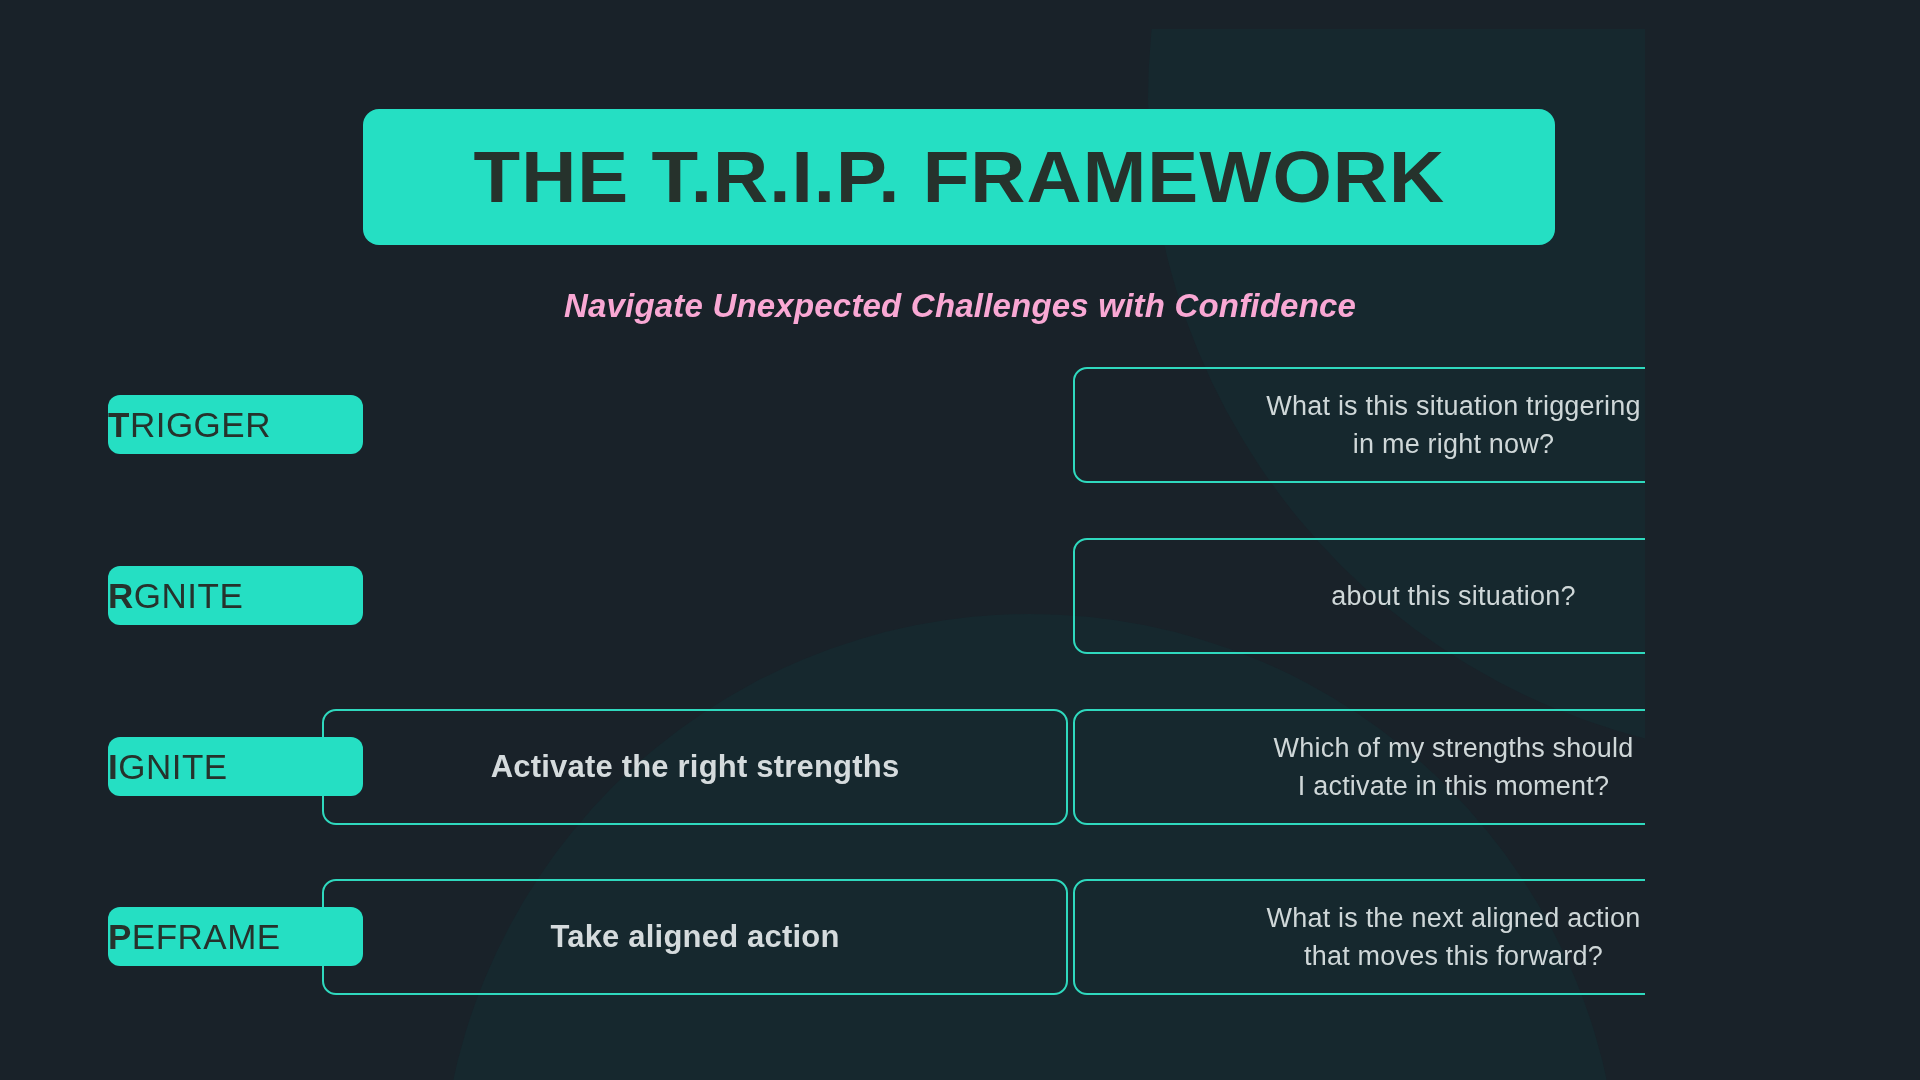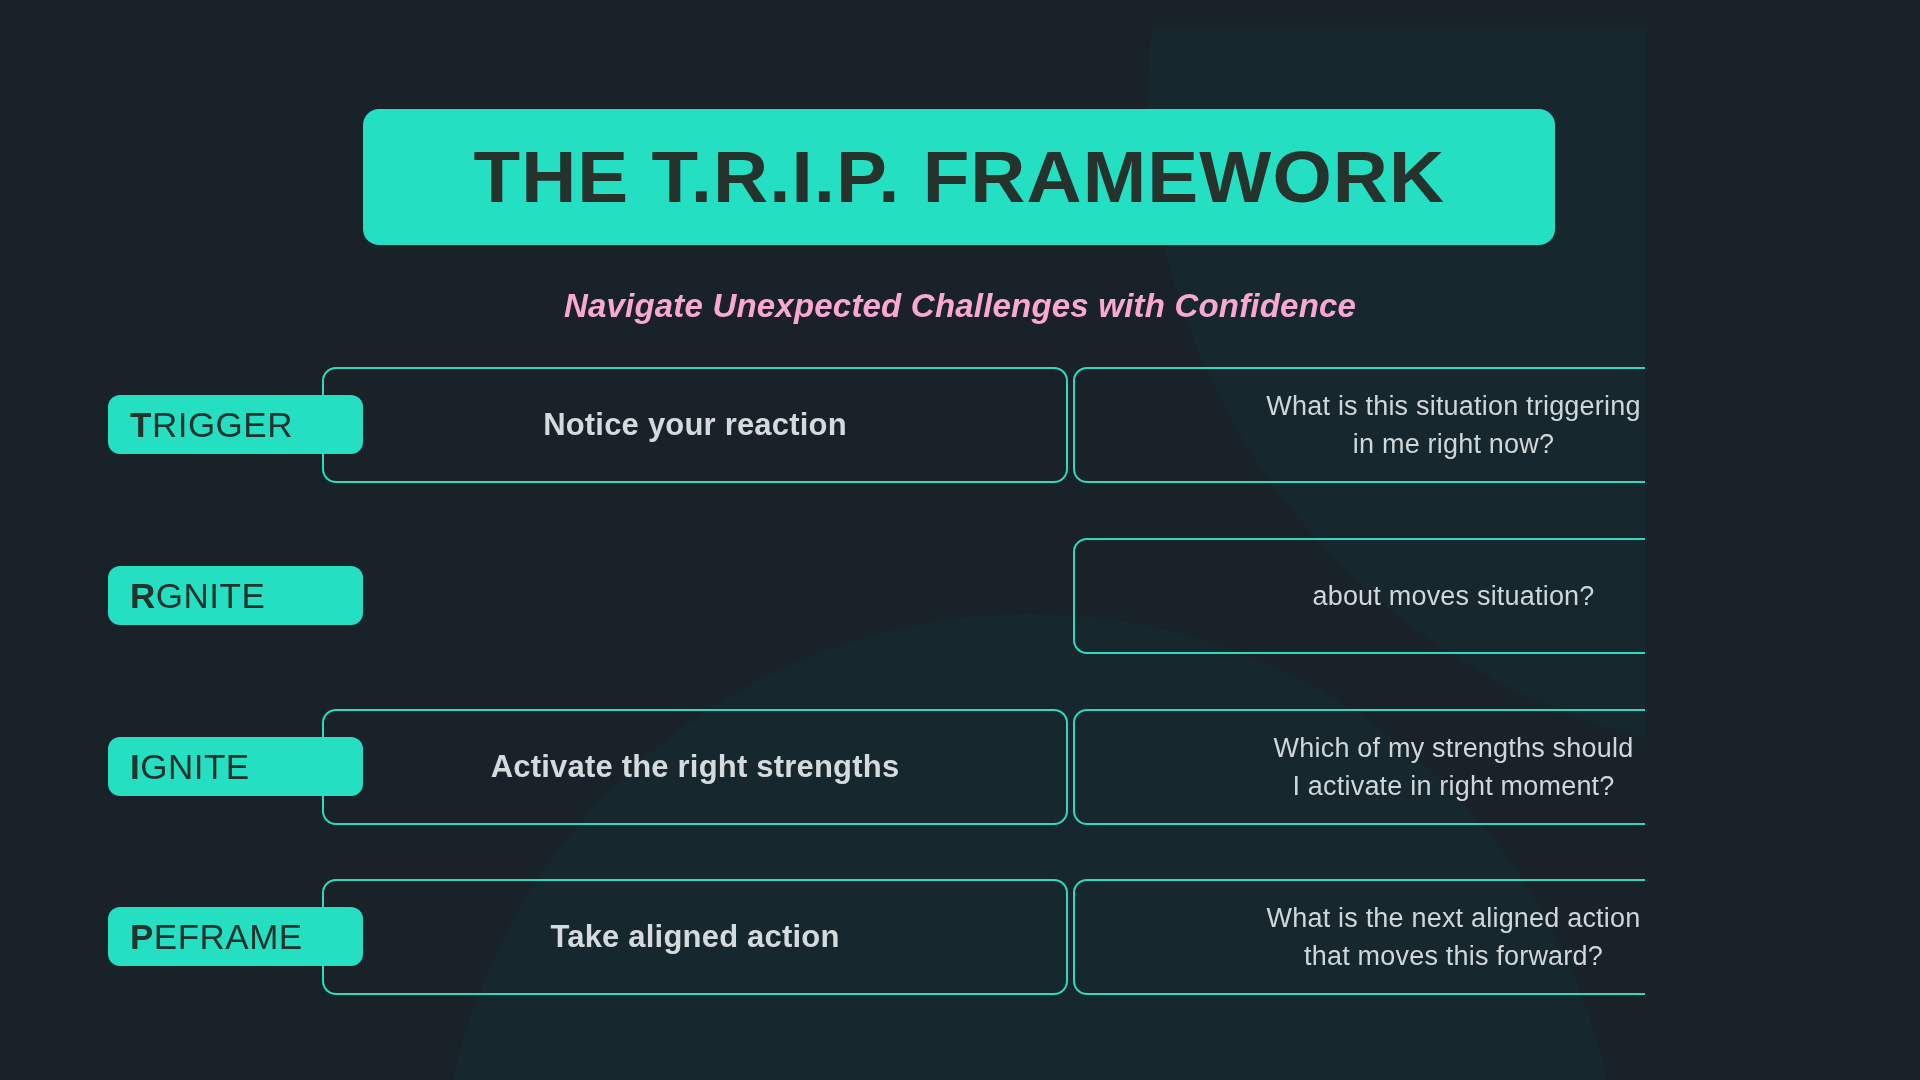"TRIGGER" .row-badge { padding-left: 22px -> none }
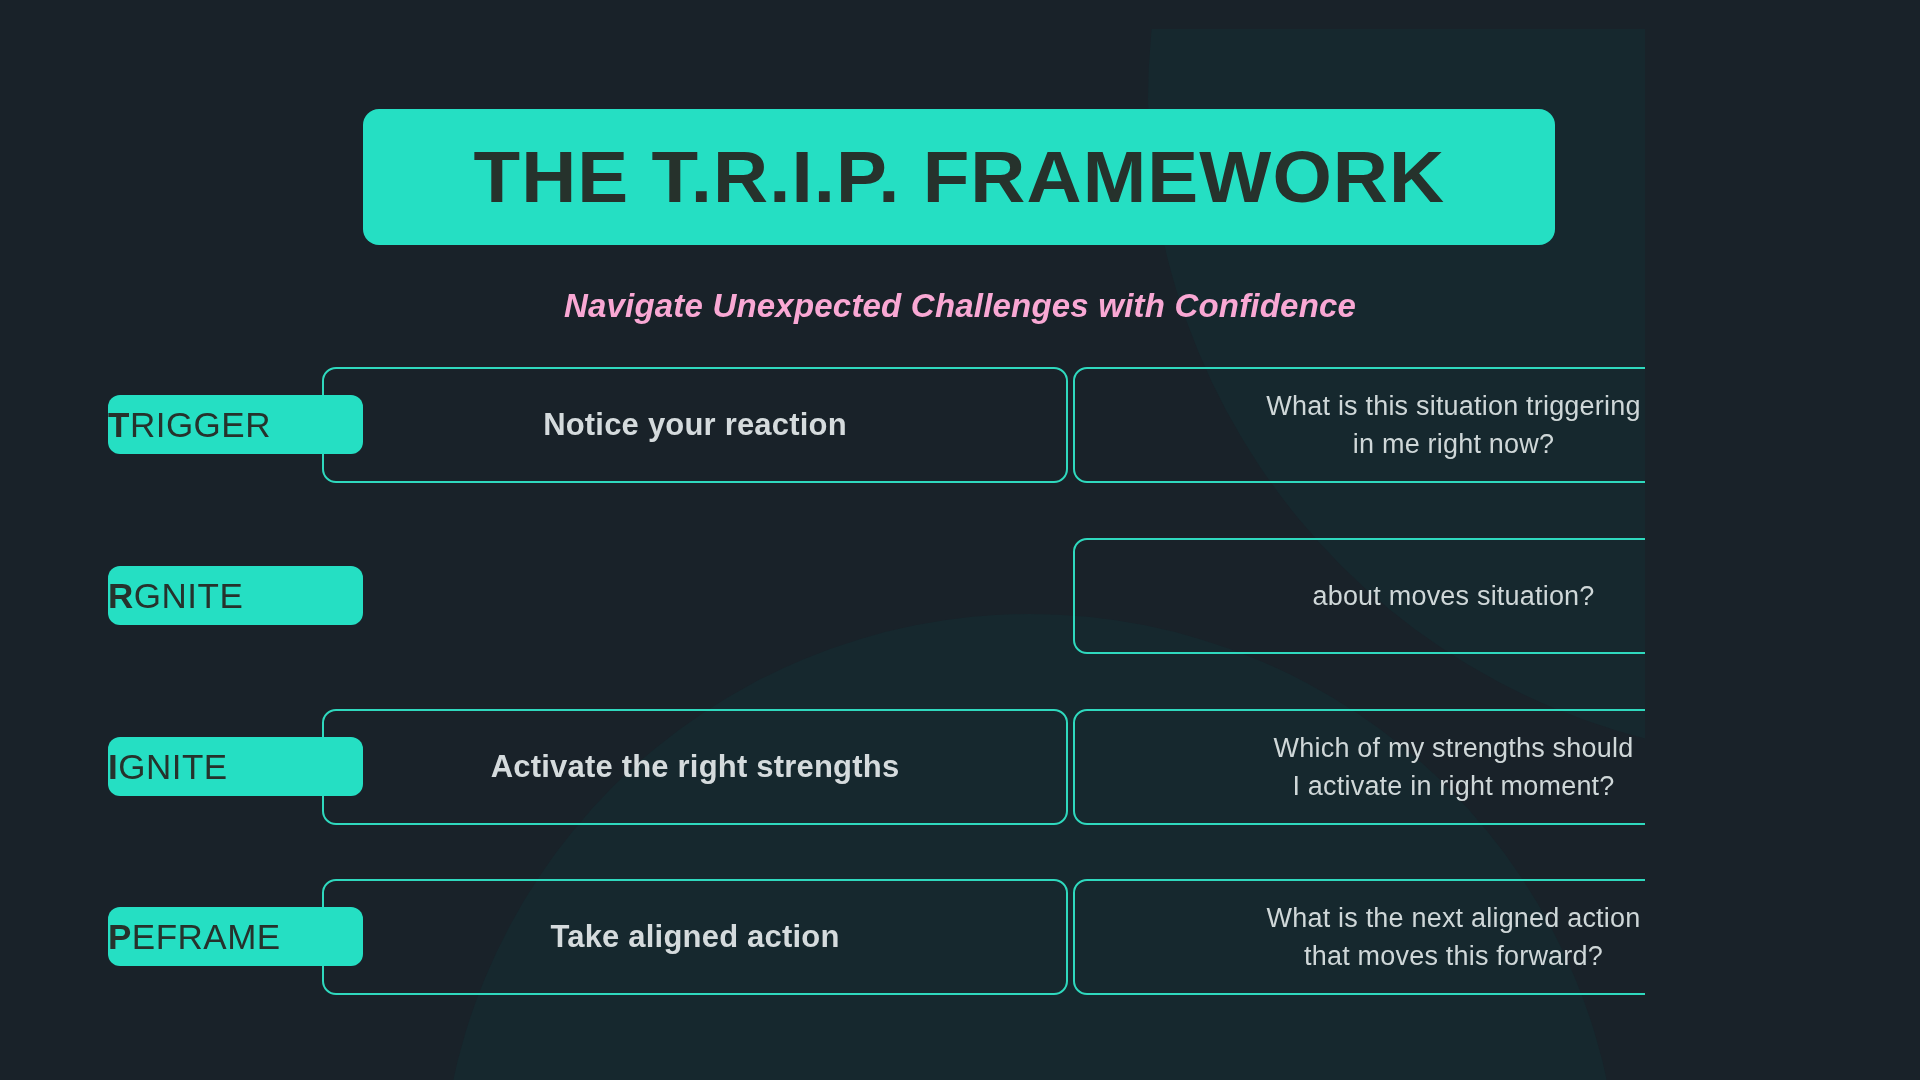"Notice your reaction" div.row-box { html: <div> <div>Notice your reaction</div> </div> -> none }
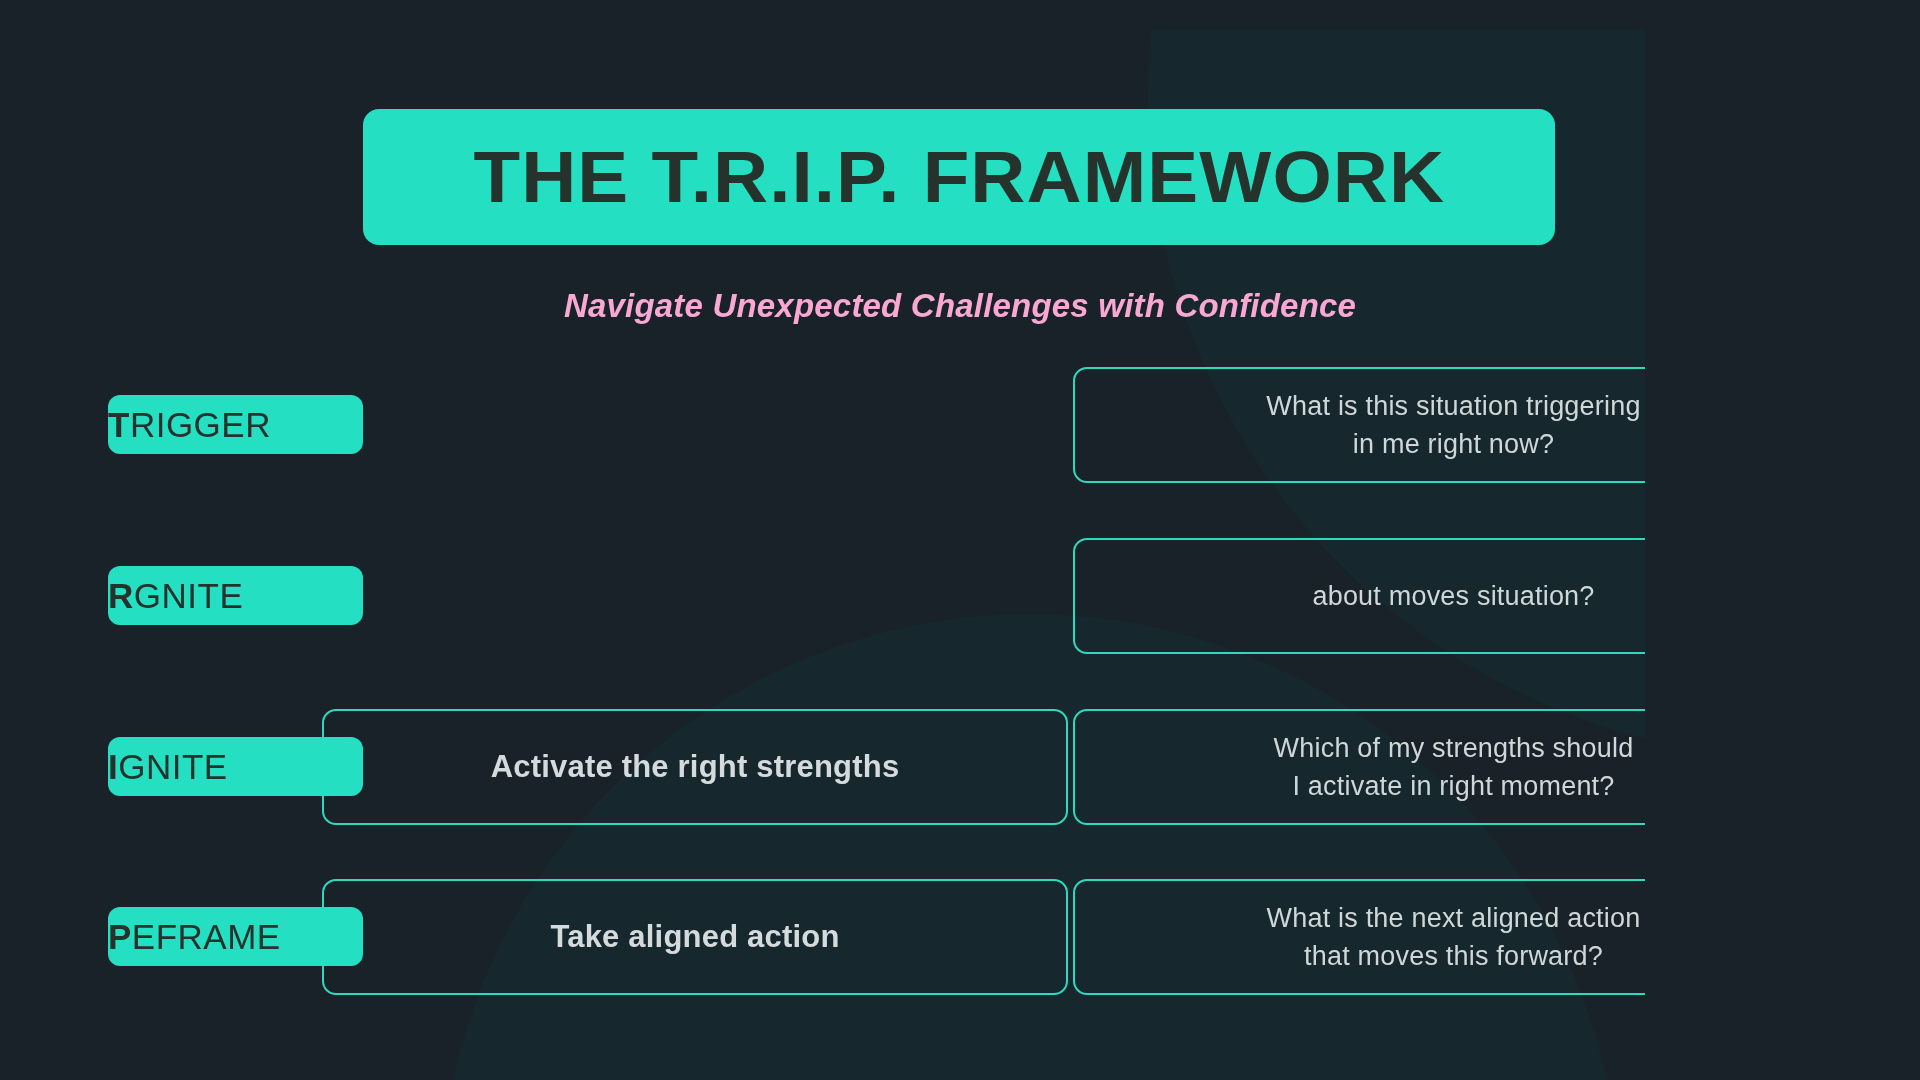"about moves situation?" div.question-line { text: moves -> this }
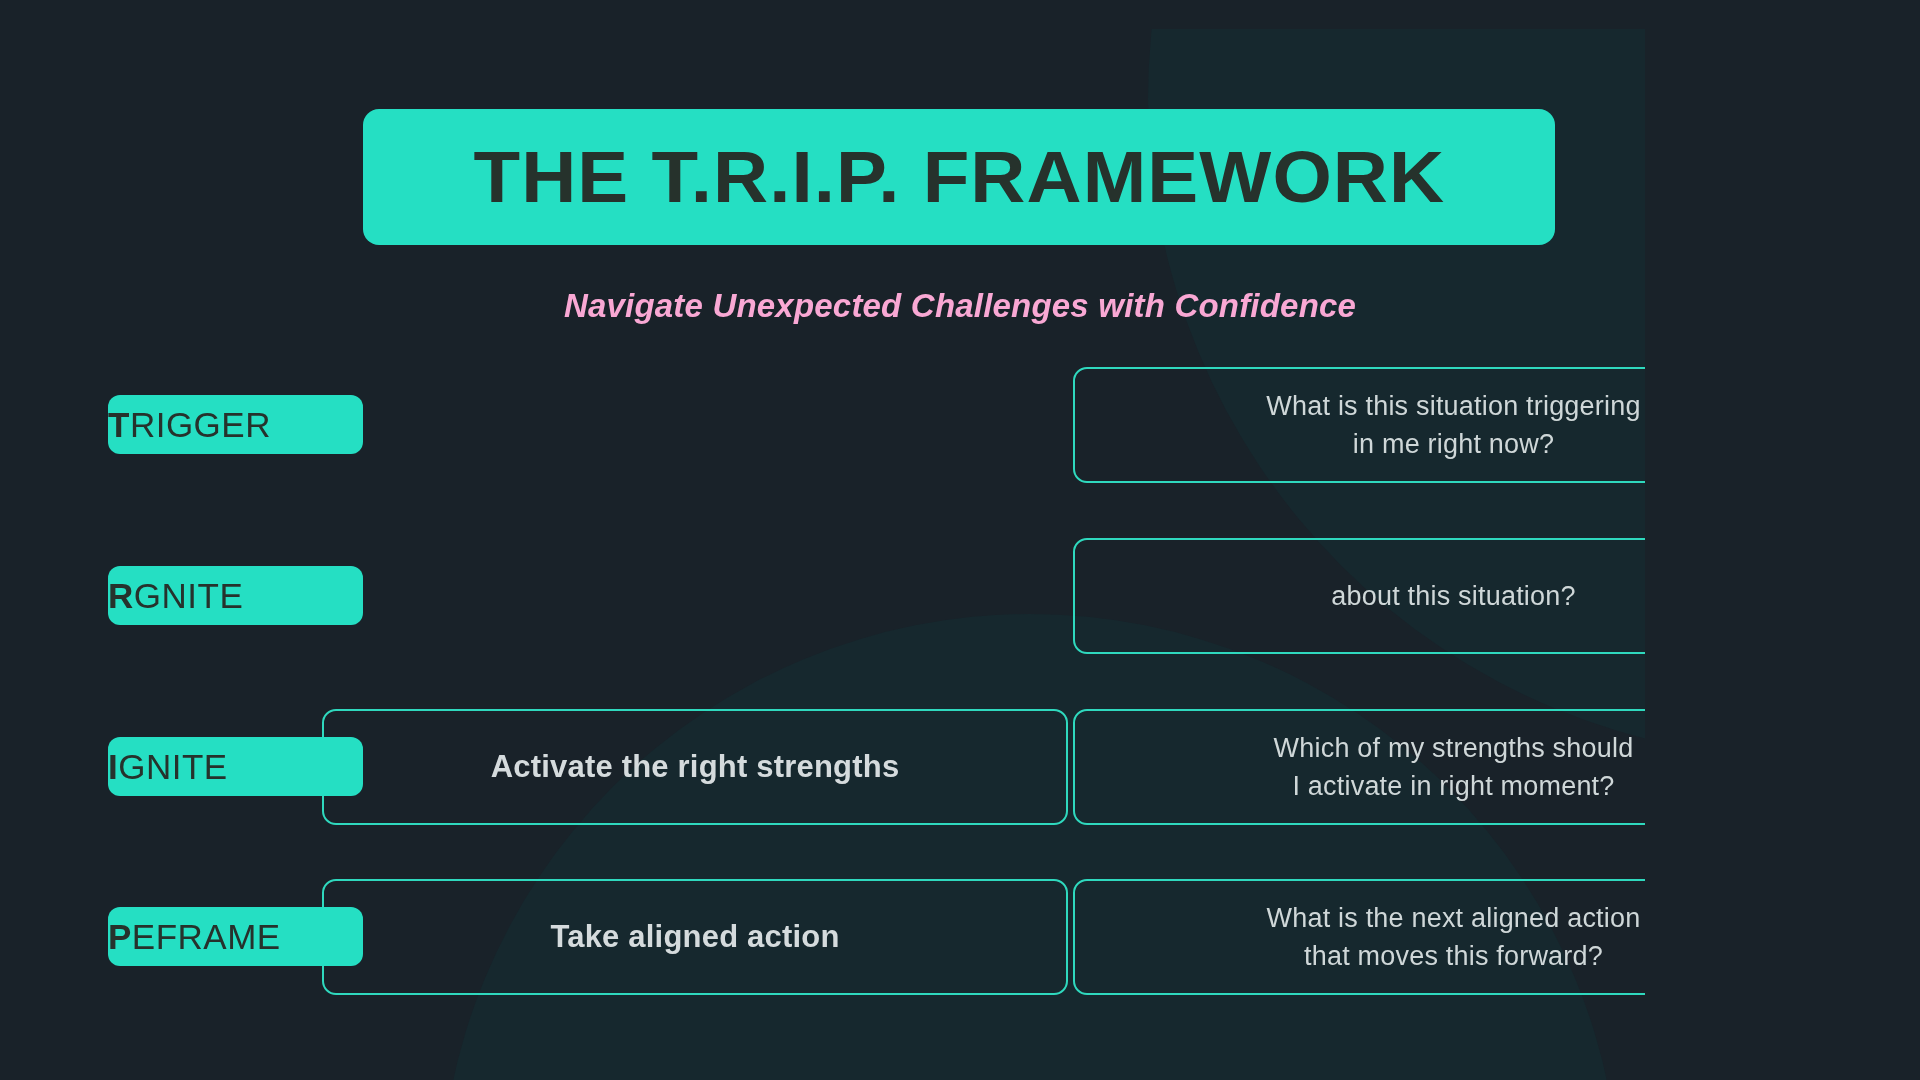"I activate in right moment?" div.question-line { text: right -> this }
